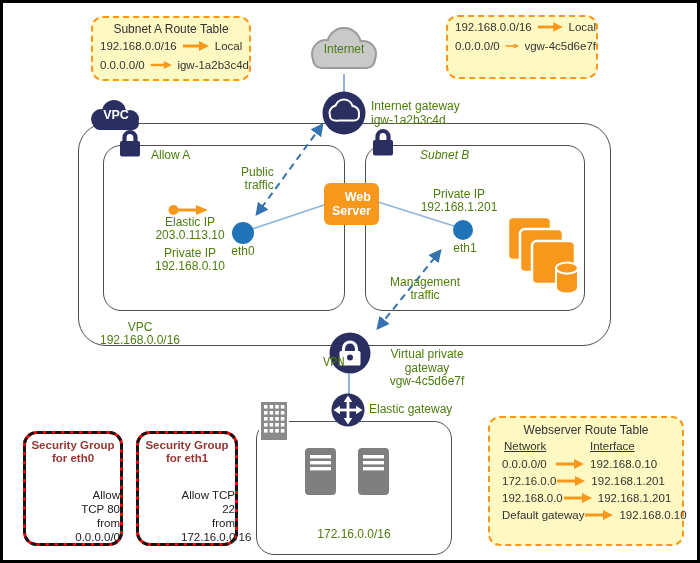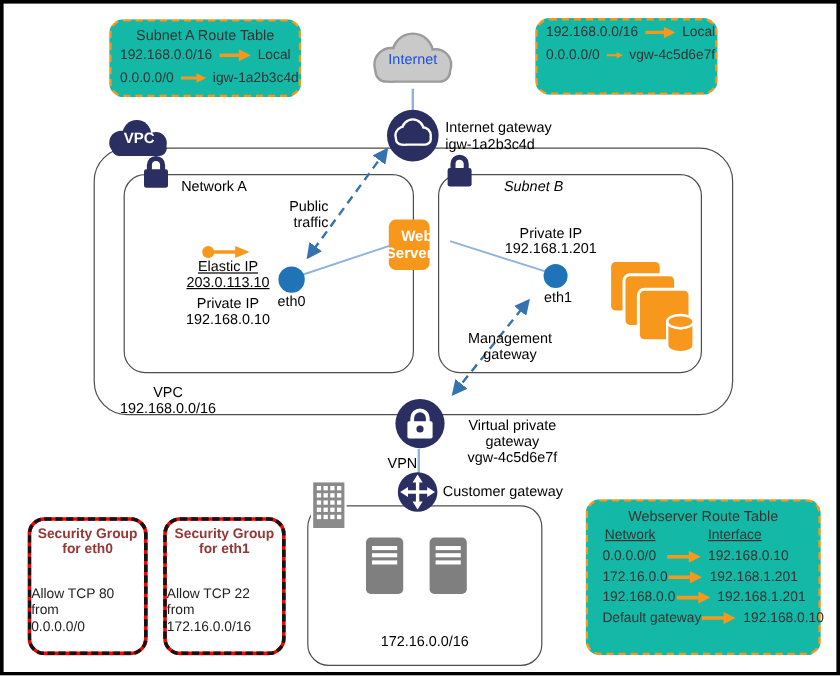"Subnet A Route Table" .rtbox { background: #14b8a6 -> #fef9c3 }
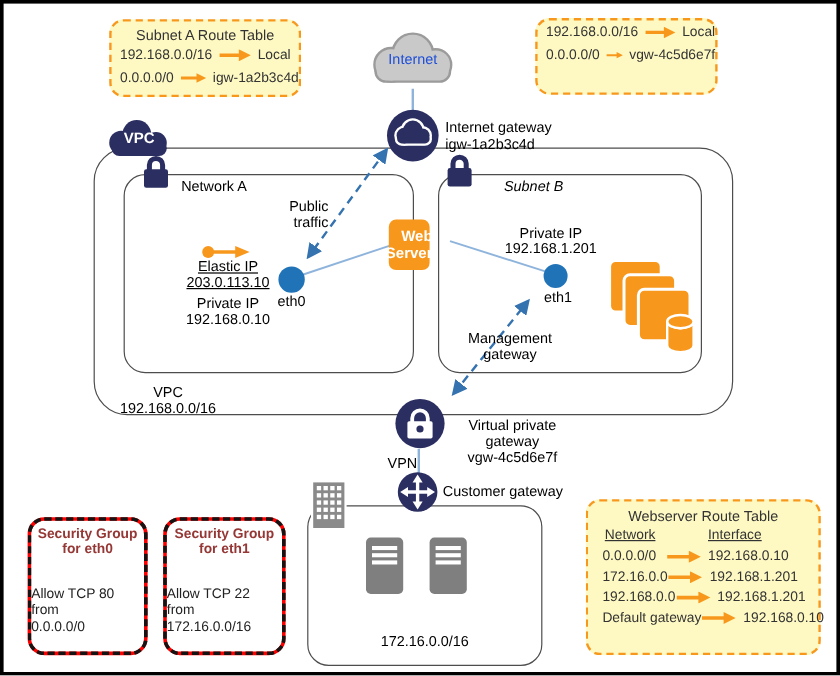"Internet" div.abs { color: #1d4ed8 -> #4d7c0f }
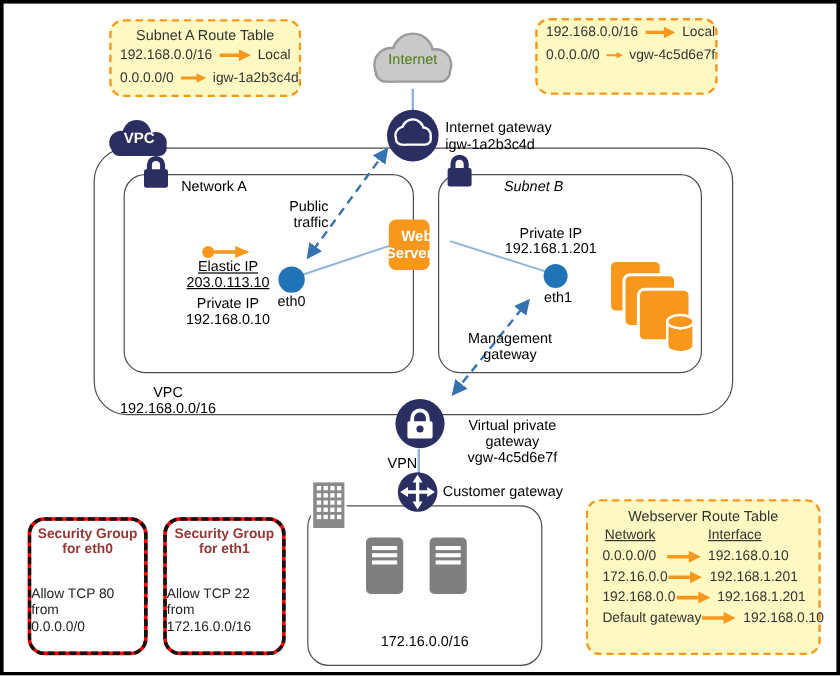"Internet gateway" .lbl { color: #000000 -> #4d7c0f }
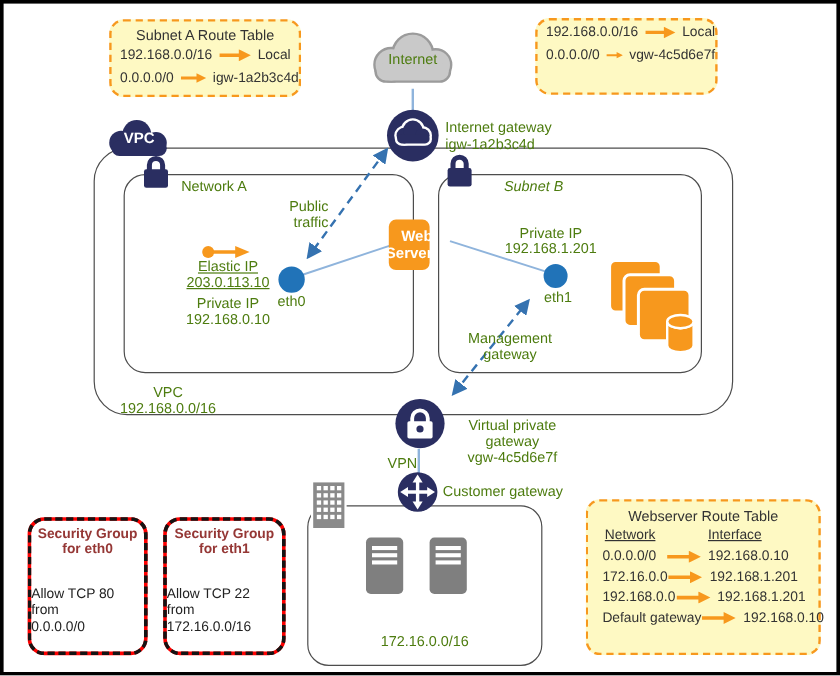"Network A" div.lbl { text: Network -> Allow }
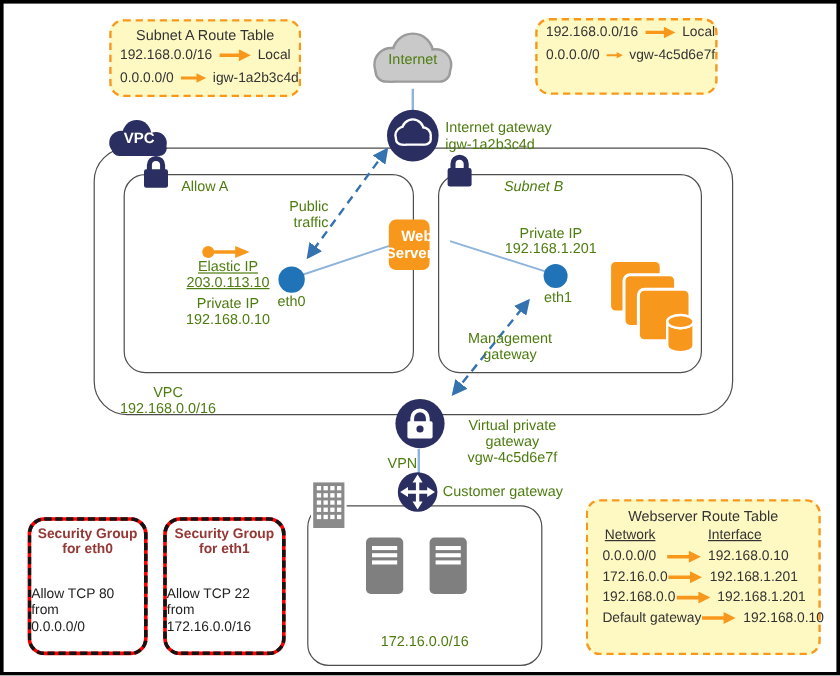"Web" .webserver { width: 34px -> 55px }
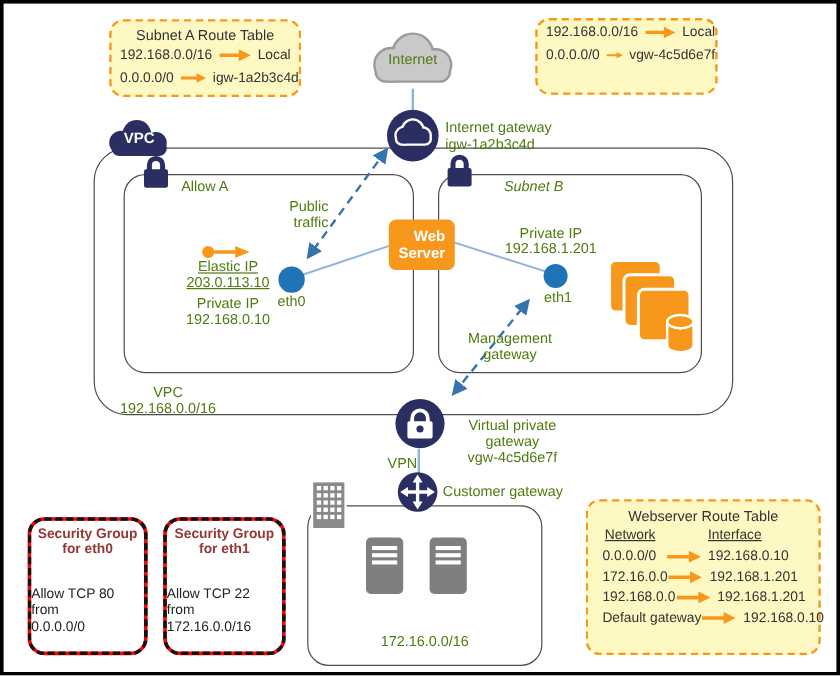"Elastic IP" div.lbl { text-decoration: underline -> none }
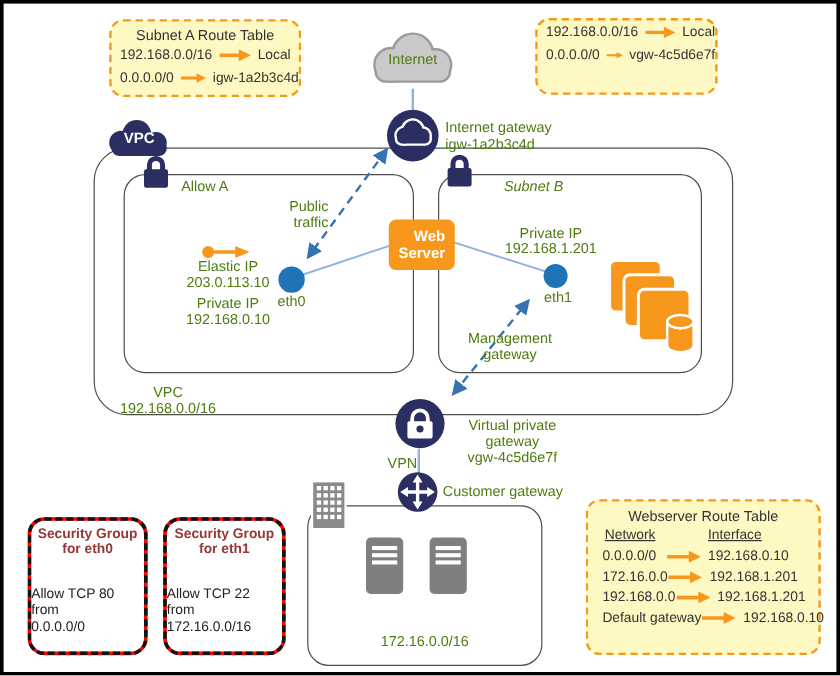"Management" div.lbl { text: gateway -> traffic }
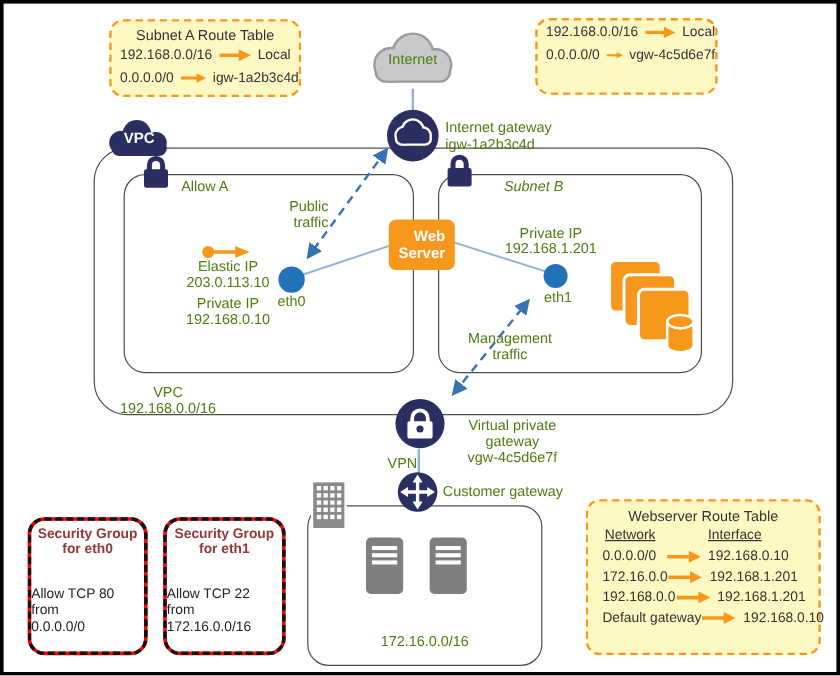"VPN" div.lbl { font-family: none -> Liberation Mono, monospace; top: 377px -> 354px }
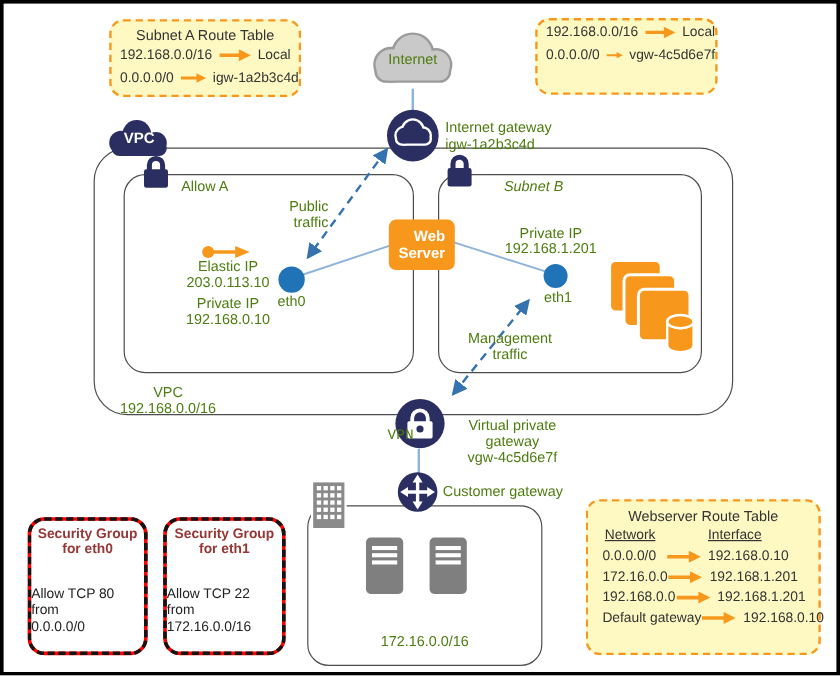"Customer gateway" div.lbl { text: Customer -> Elastic }
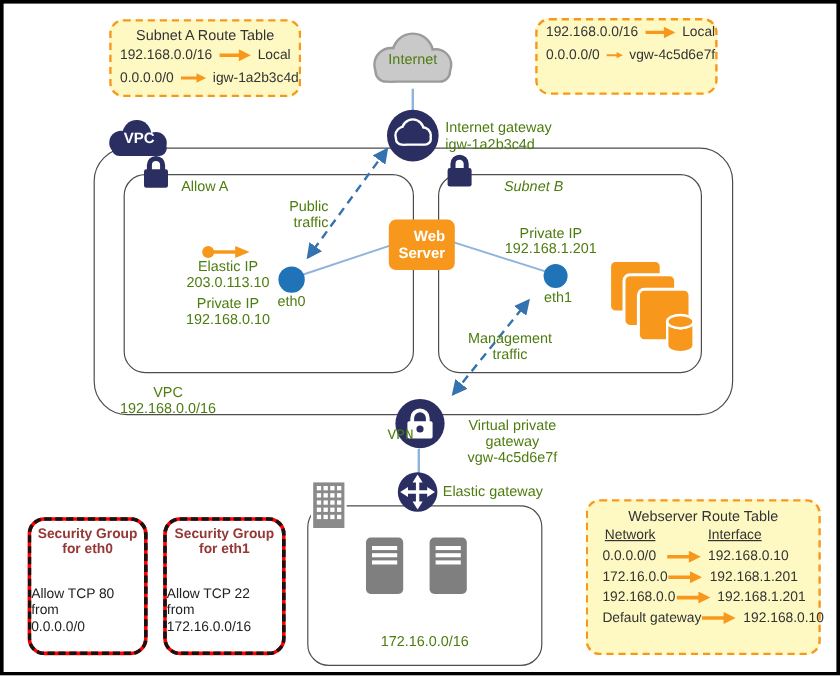"Allow TCP 80" .sg-rule { margin-left: none -> 42px; text-align: left -> right }
